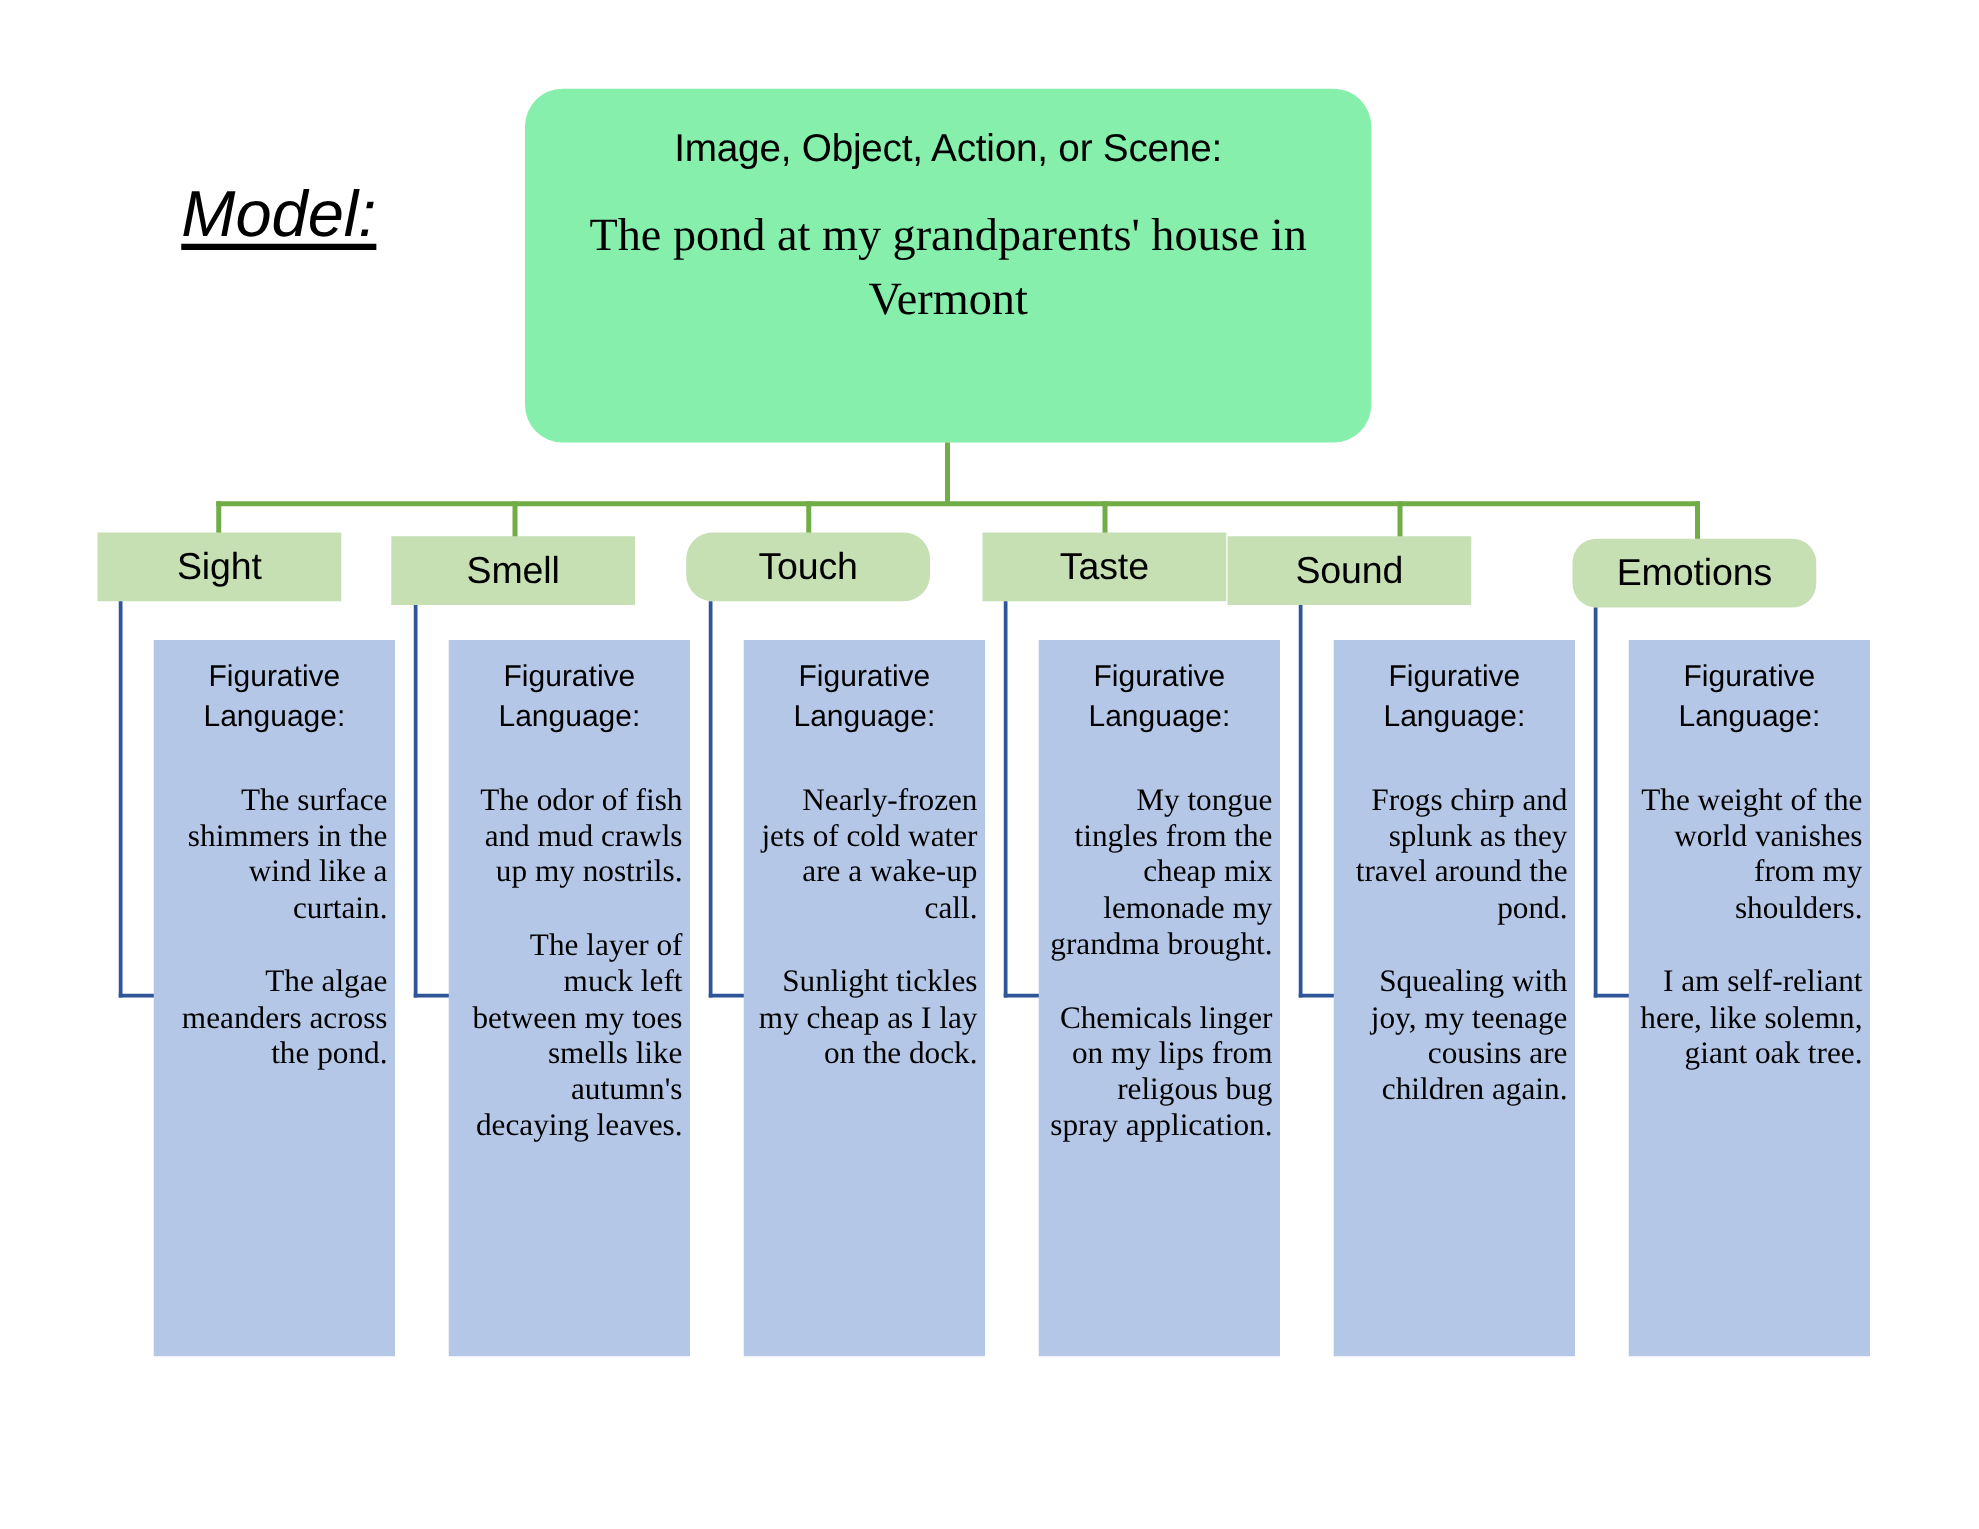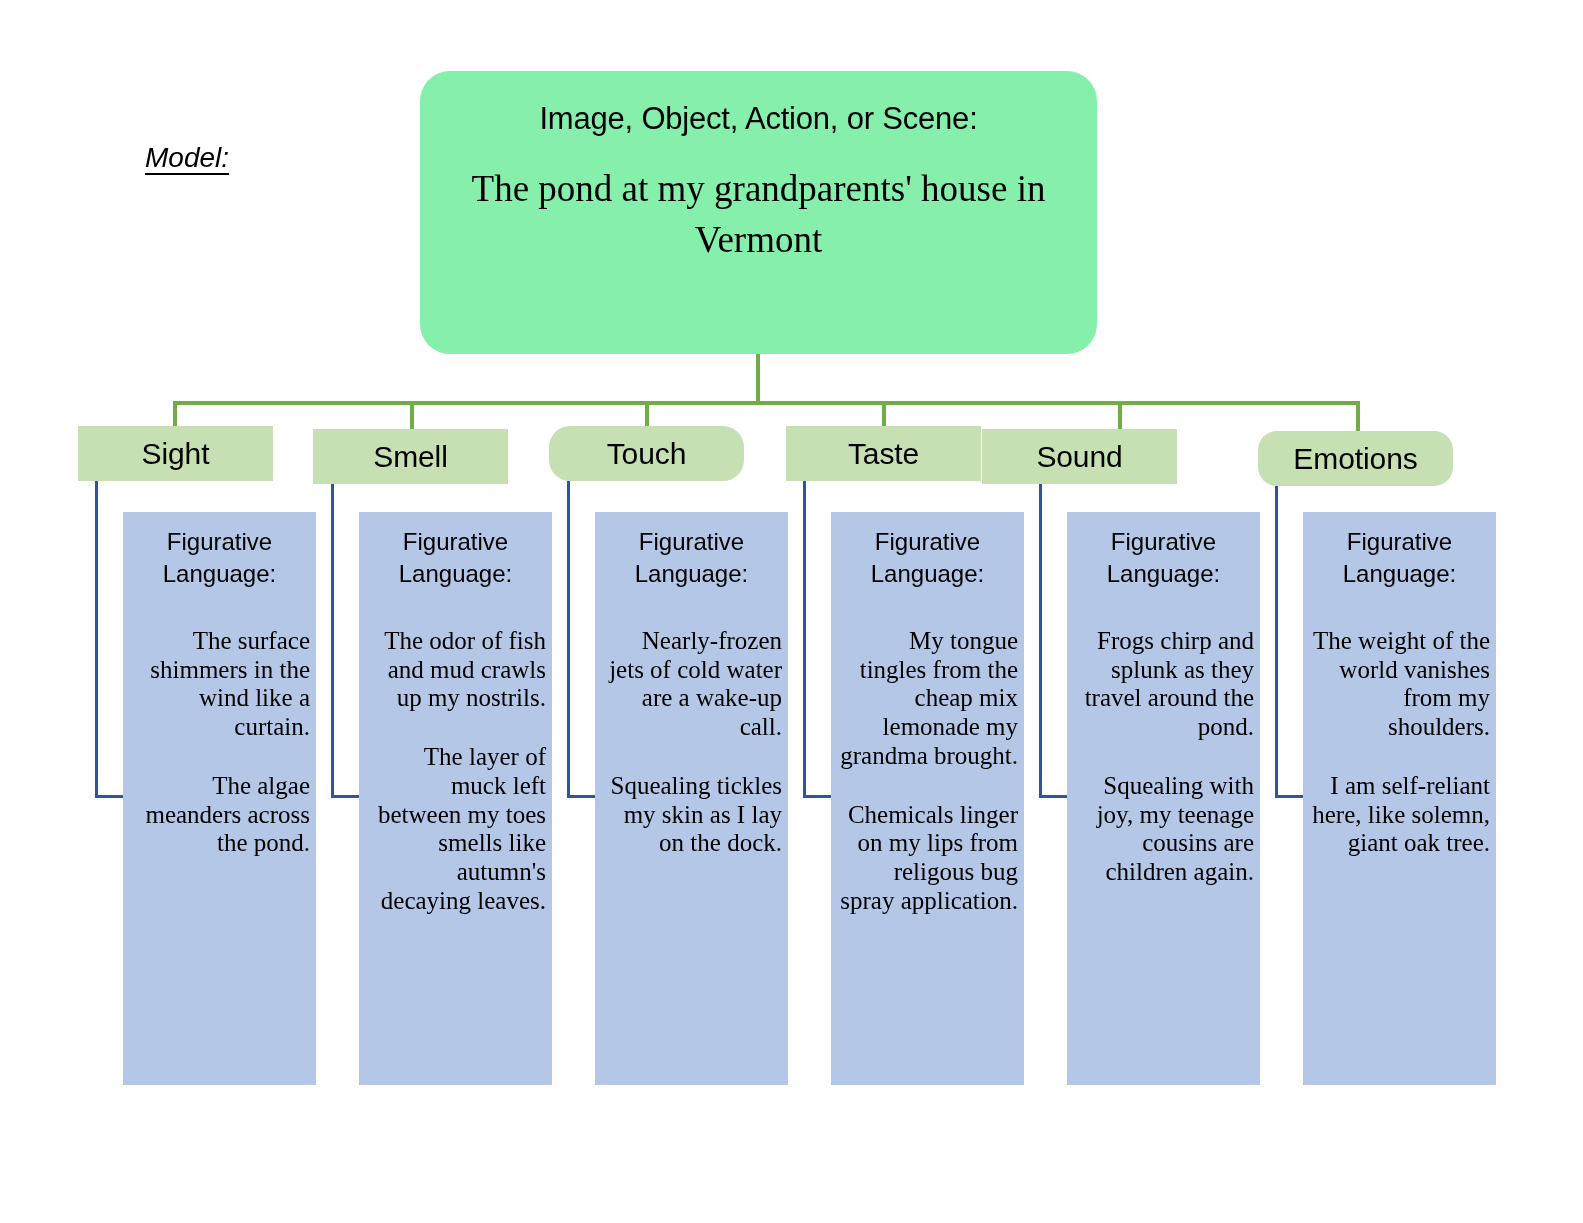"Model:" .model-label { font-size: 28px -> 52px }
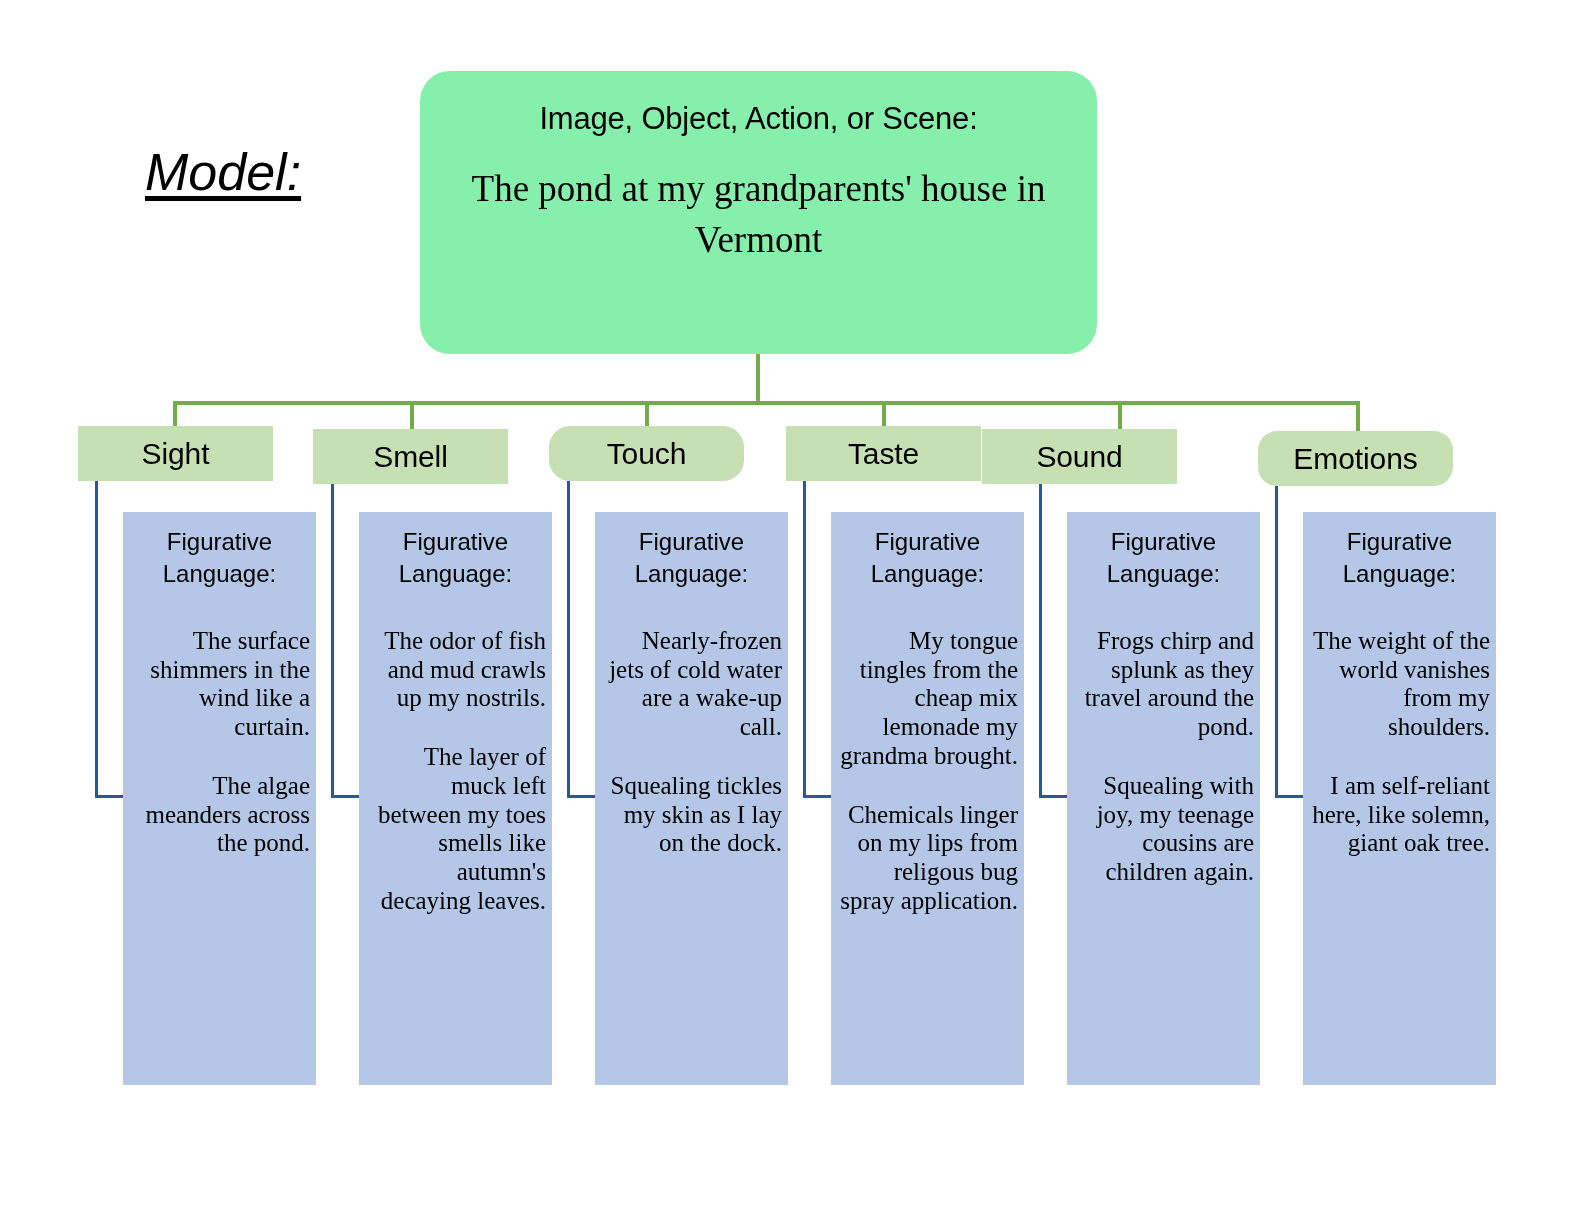"Squealing tickles my skin as" div.col-entry { text: Squealing tickles my skin -> Sunlight tickles my cheap }
